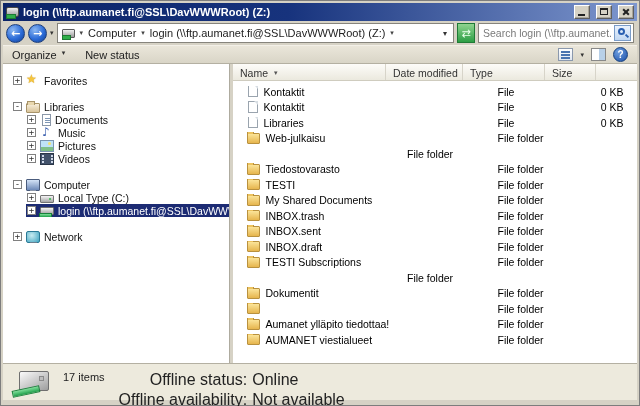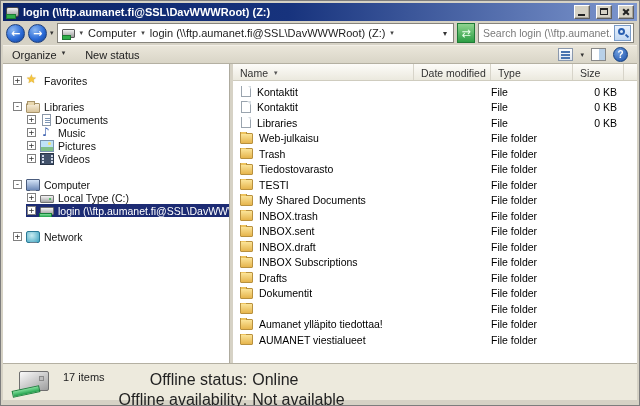"Name" .hc-name { width: 181px -> 153px }
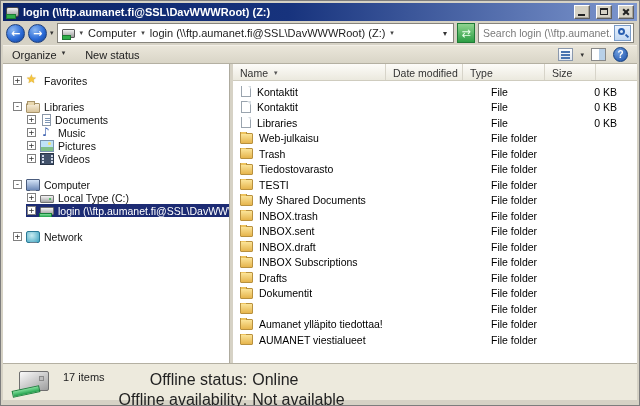"Kontaktit" .frow { justify-content: none -> center }
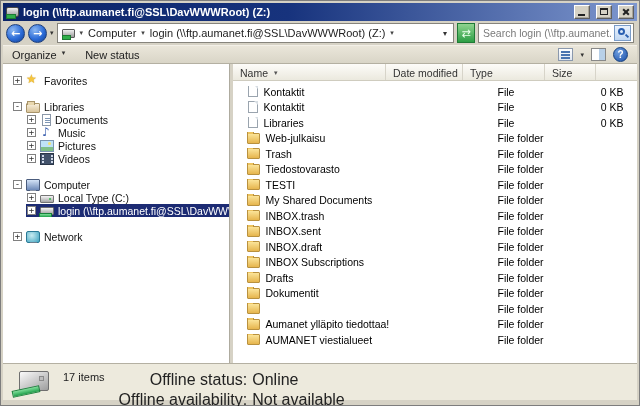"Trash" span.fc-name { html: <span> <span></span> <span>Trash</span> </span> -> none }
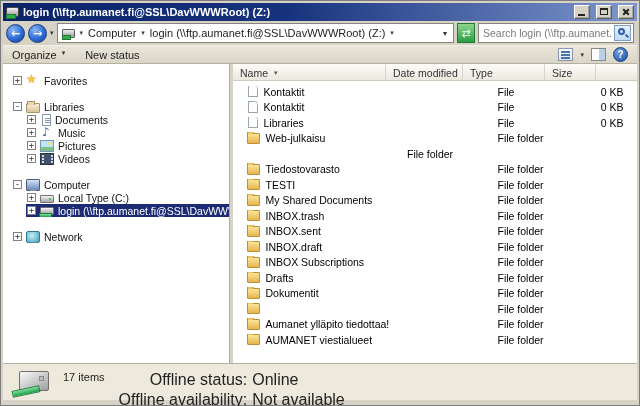"INBOX Subscriptions" span { text: INBOX -> TESTI }
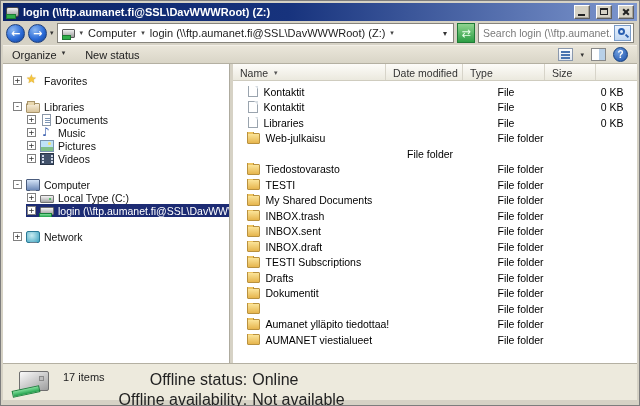"Drafts" span.fc-name { html: <span> <span></span> <span>Drafts</span> </span> -> none }
